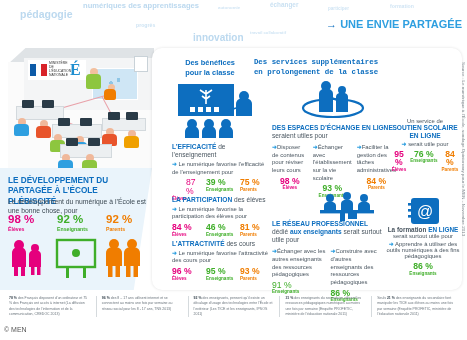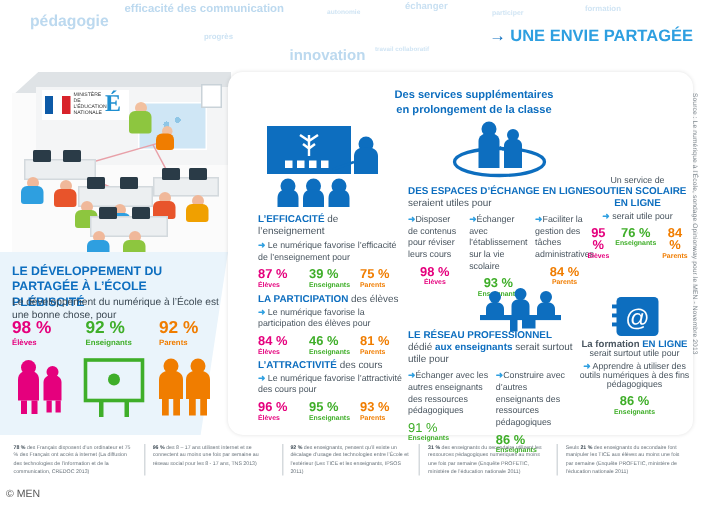"efficacité des communication" div.kw { text: efficacité des communication -> numériques des apprentissages }
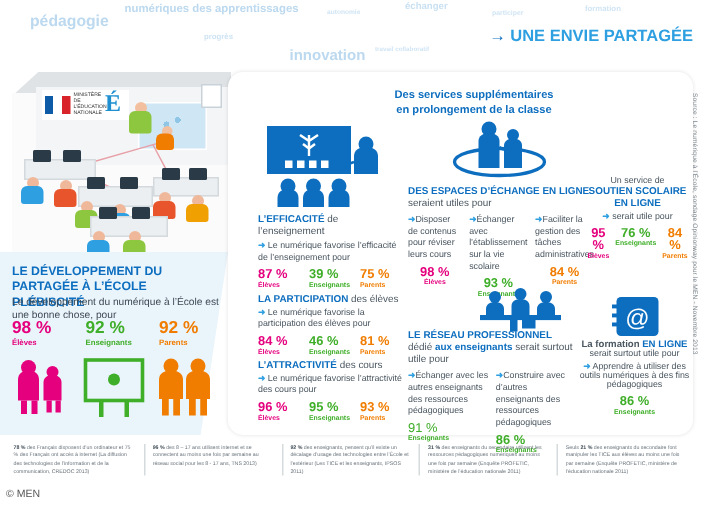"Des bénéfices" div.sec-title { html: none -> <div>Des bénéfices pour la classe</div> }
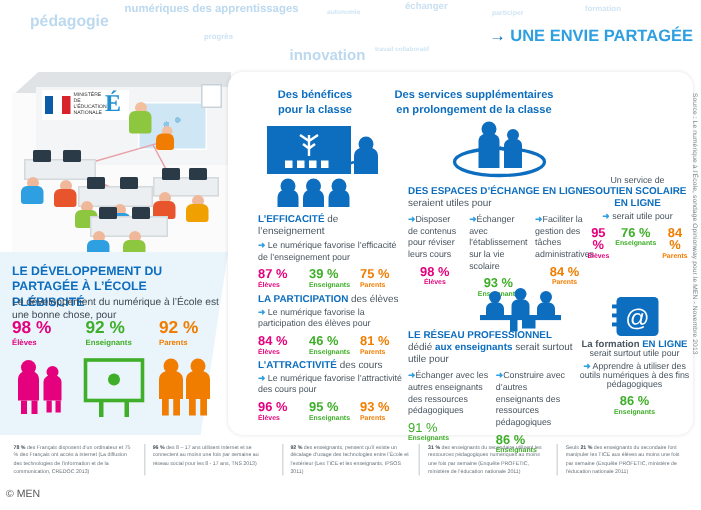"Des services supplémentaires" div.sec-title { font-family: none -> Liberation Mono, monospace }
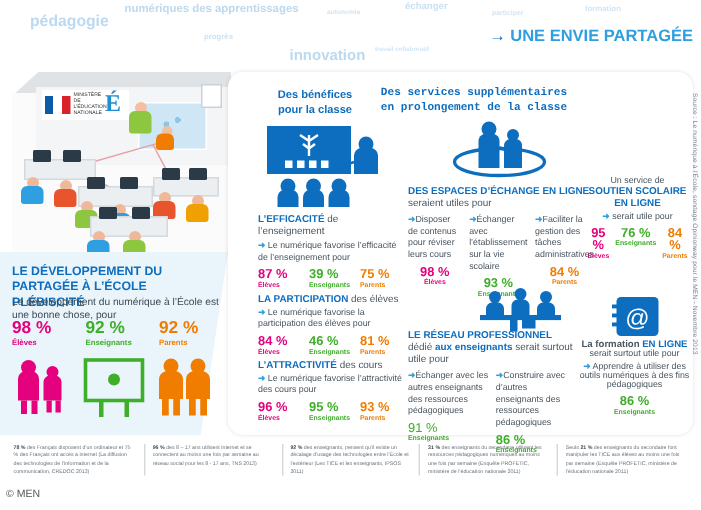"87 %" div { font-weight: 700 -> 400; margin-left: none -> 14px }
